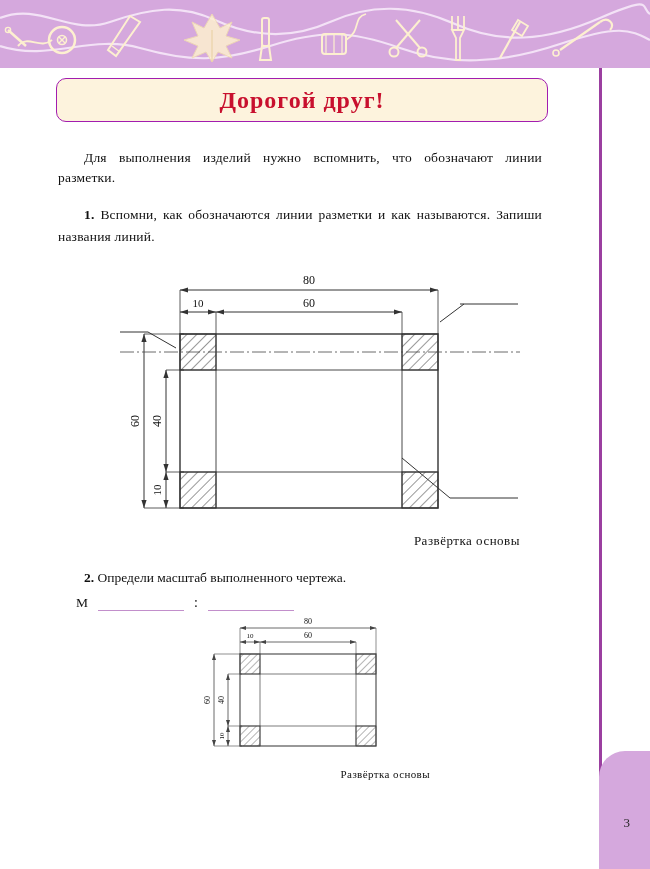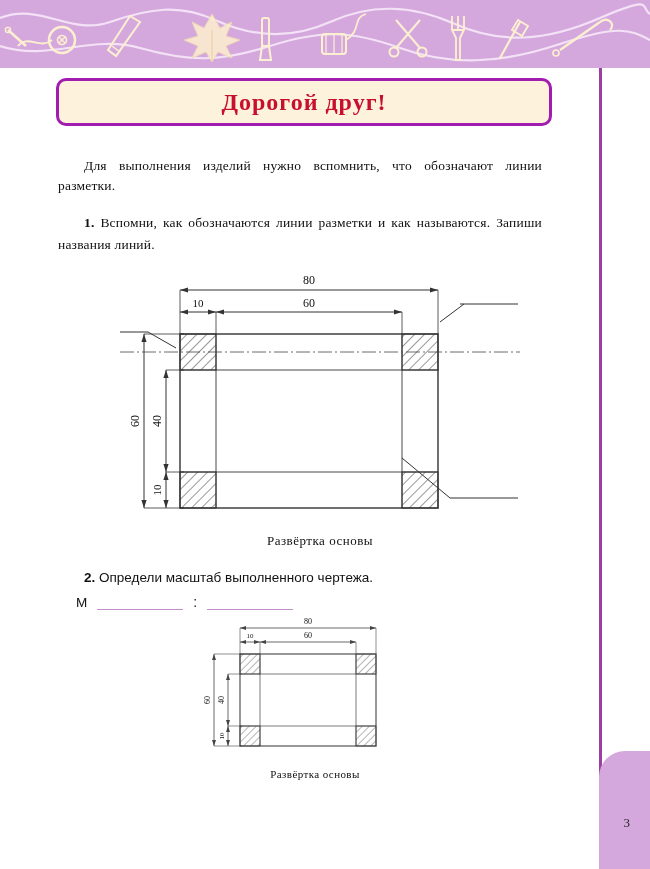"Дорогой друг!" .title-plate { border: 3px solid #a21caf -> 1px solid #a21caf }
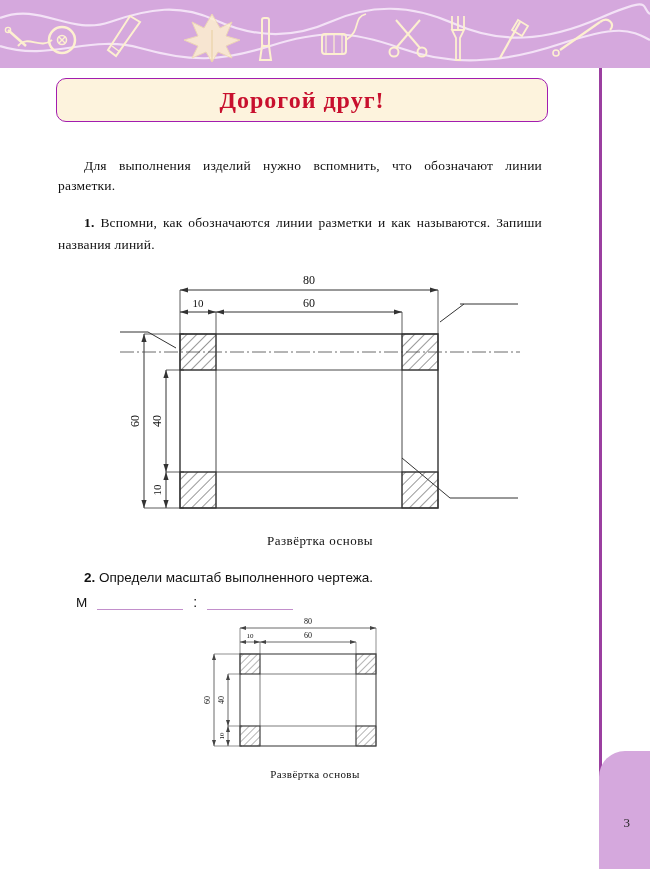"Для выполнения изделий нужно вспомнить," p.para.second { margin-top: 28px -> 20px }
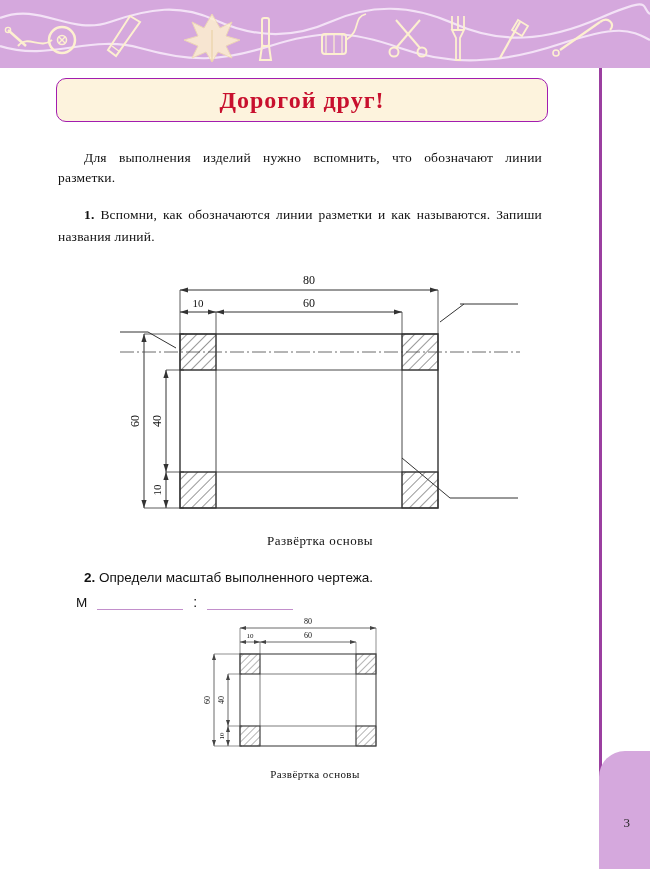"Развёртка основы" .caption { text-align: center -> right }
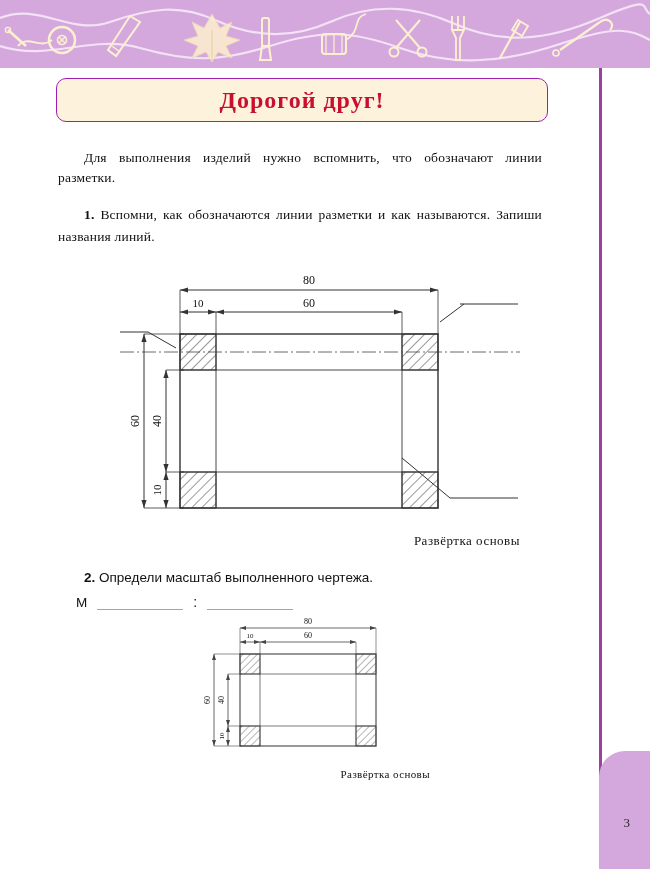"2. Определи масштаб выполненного" .task2 { font-family: Liberation Sans, sans-serif -> Liberation Serif, serif }
